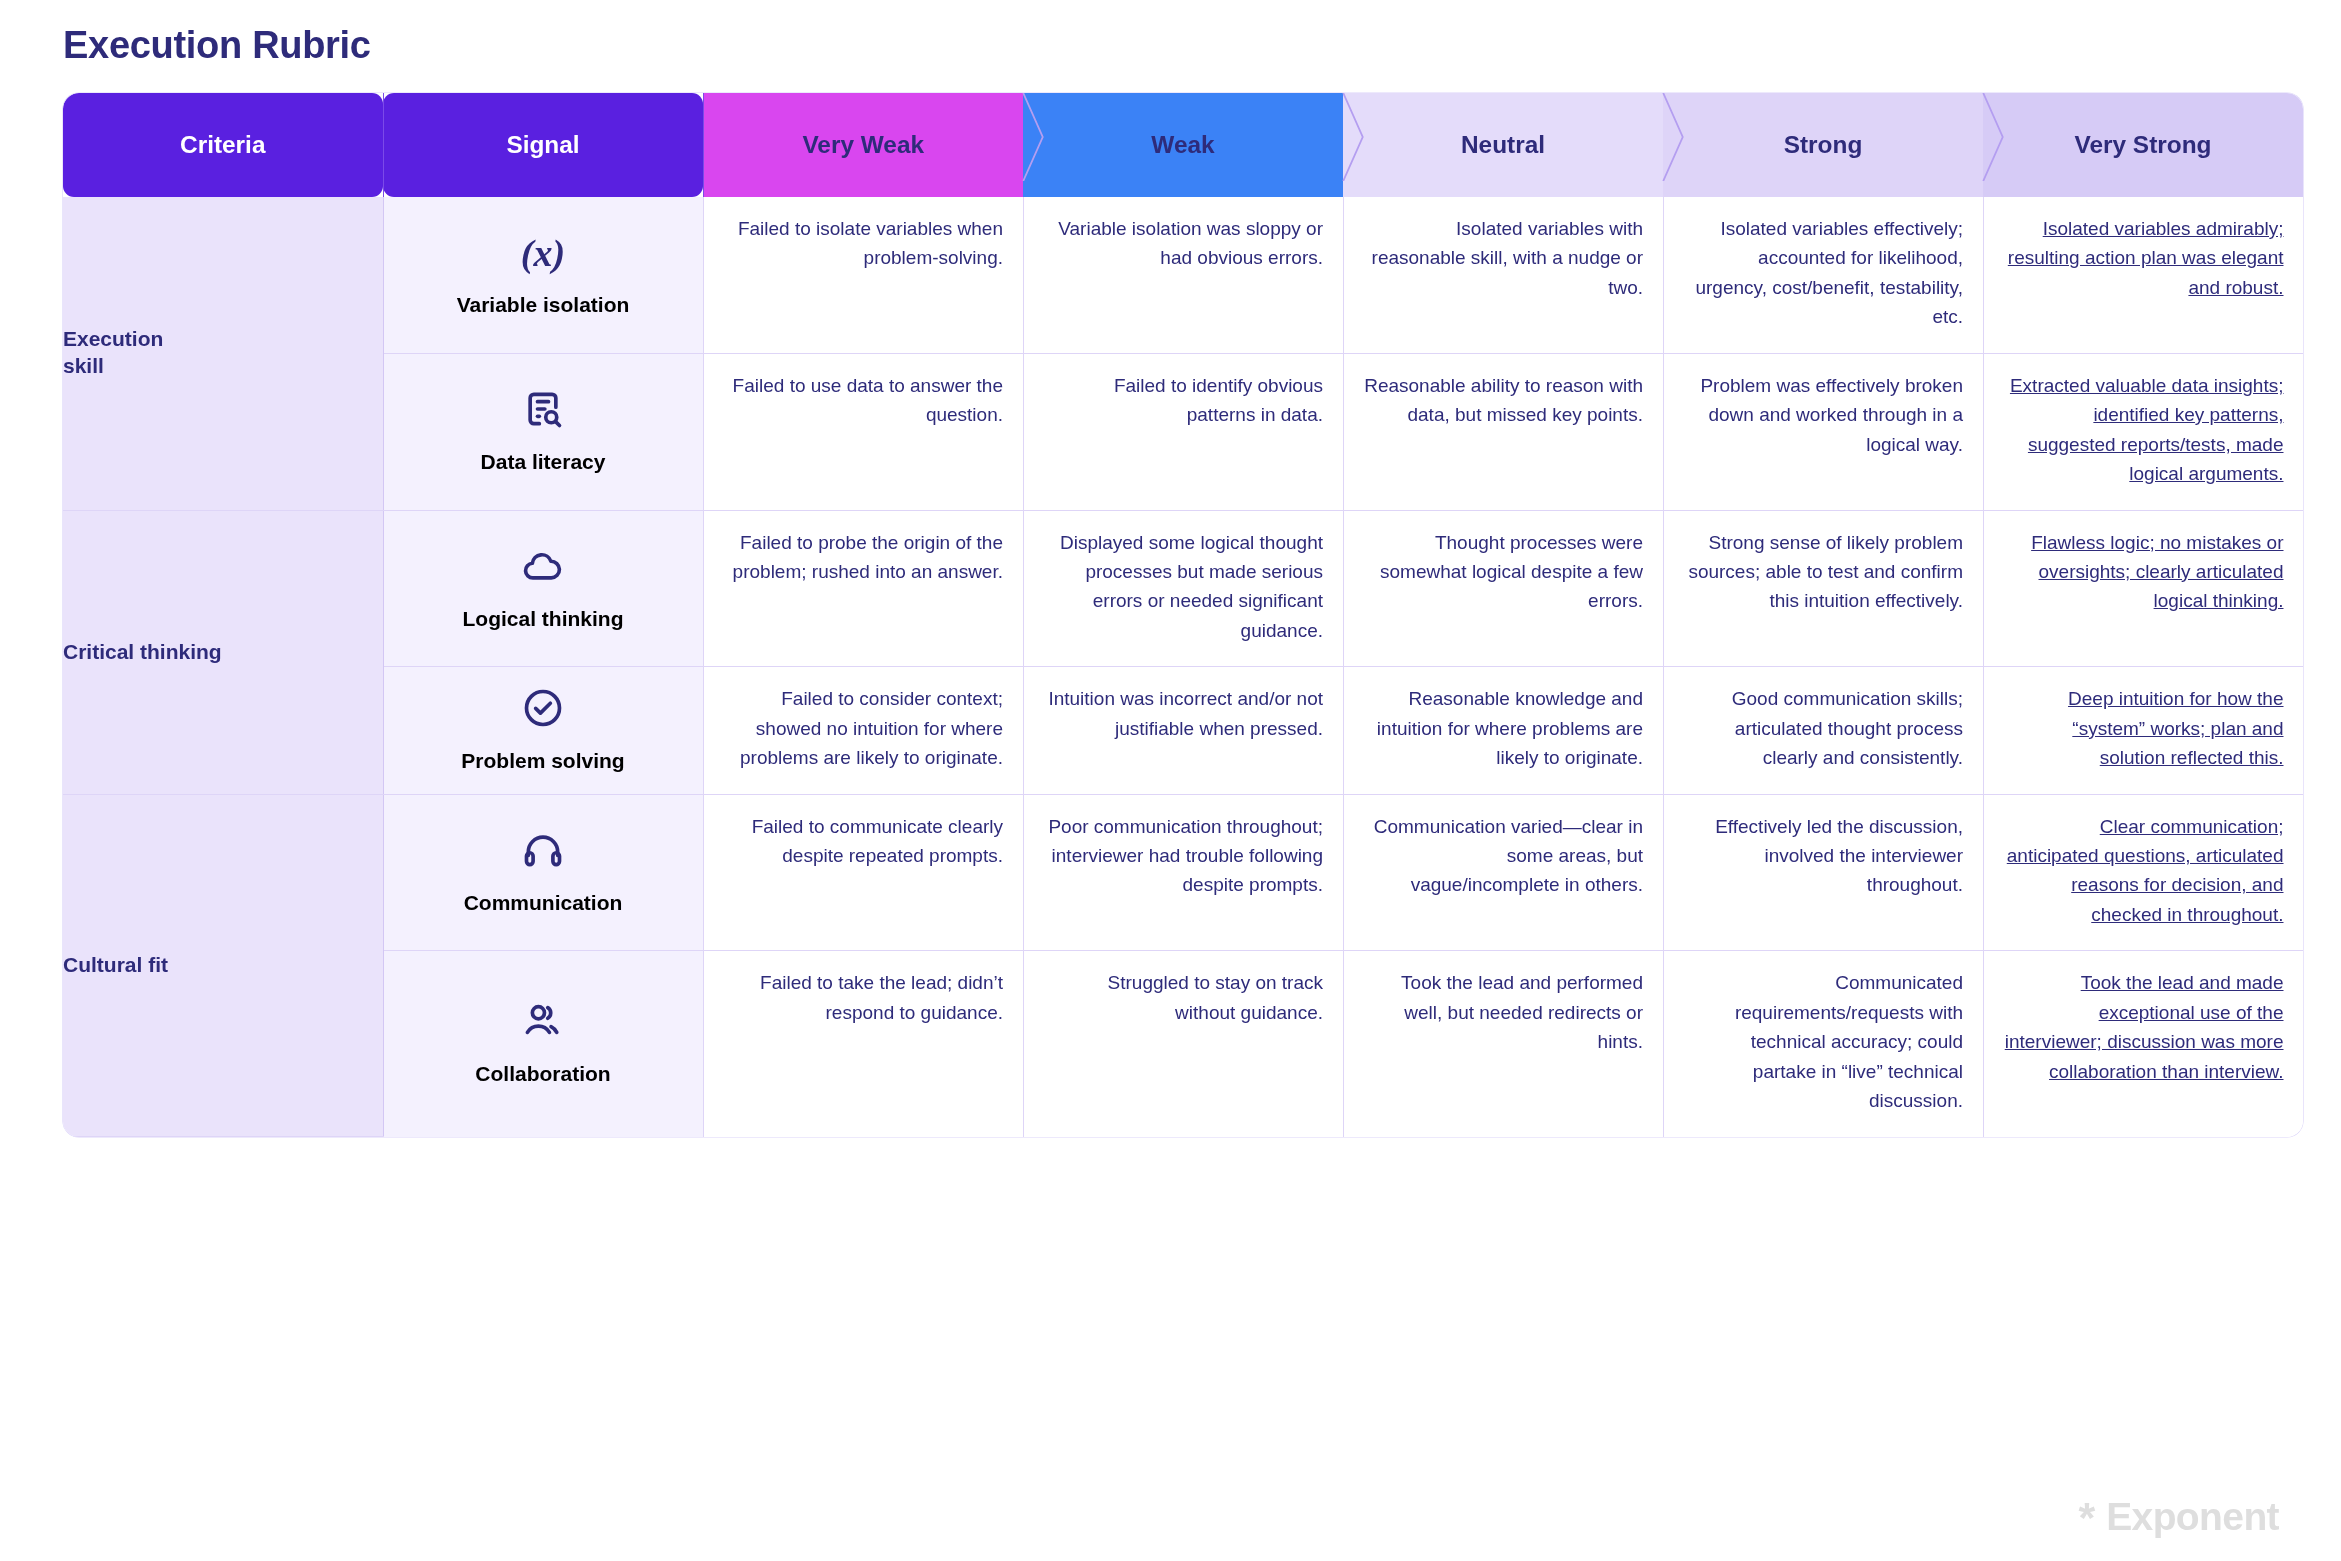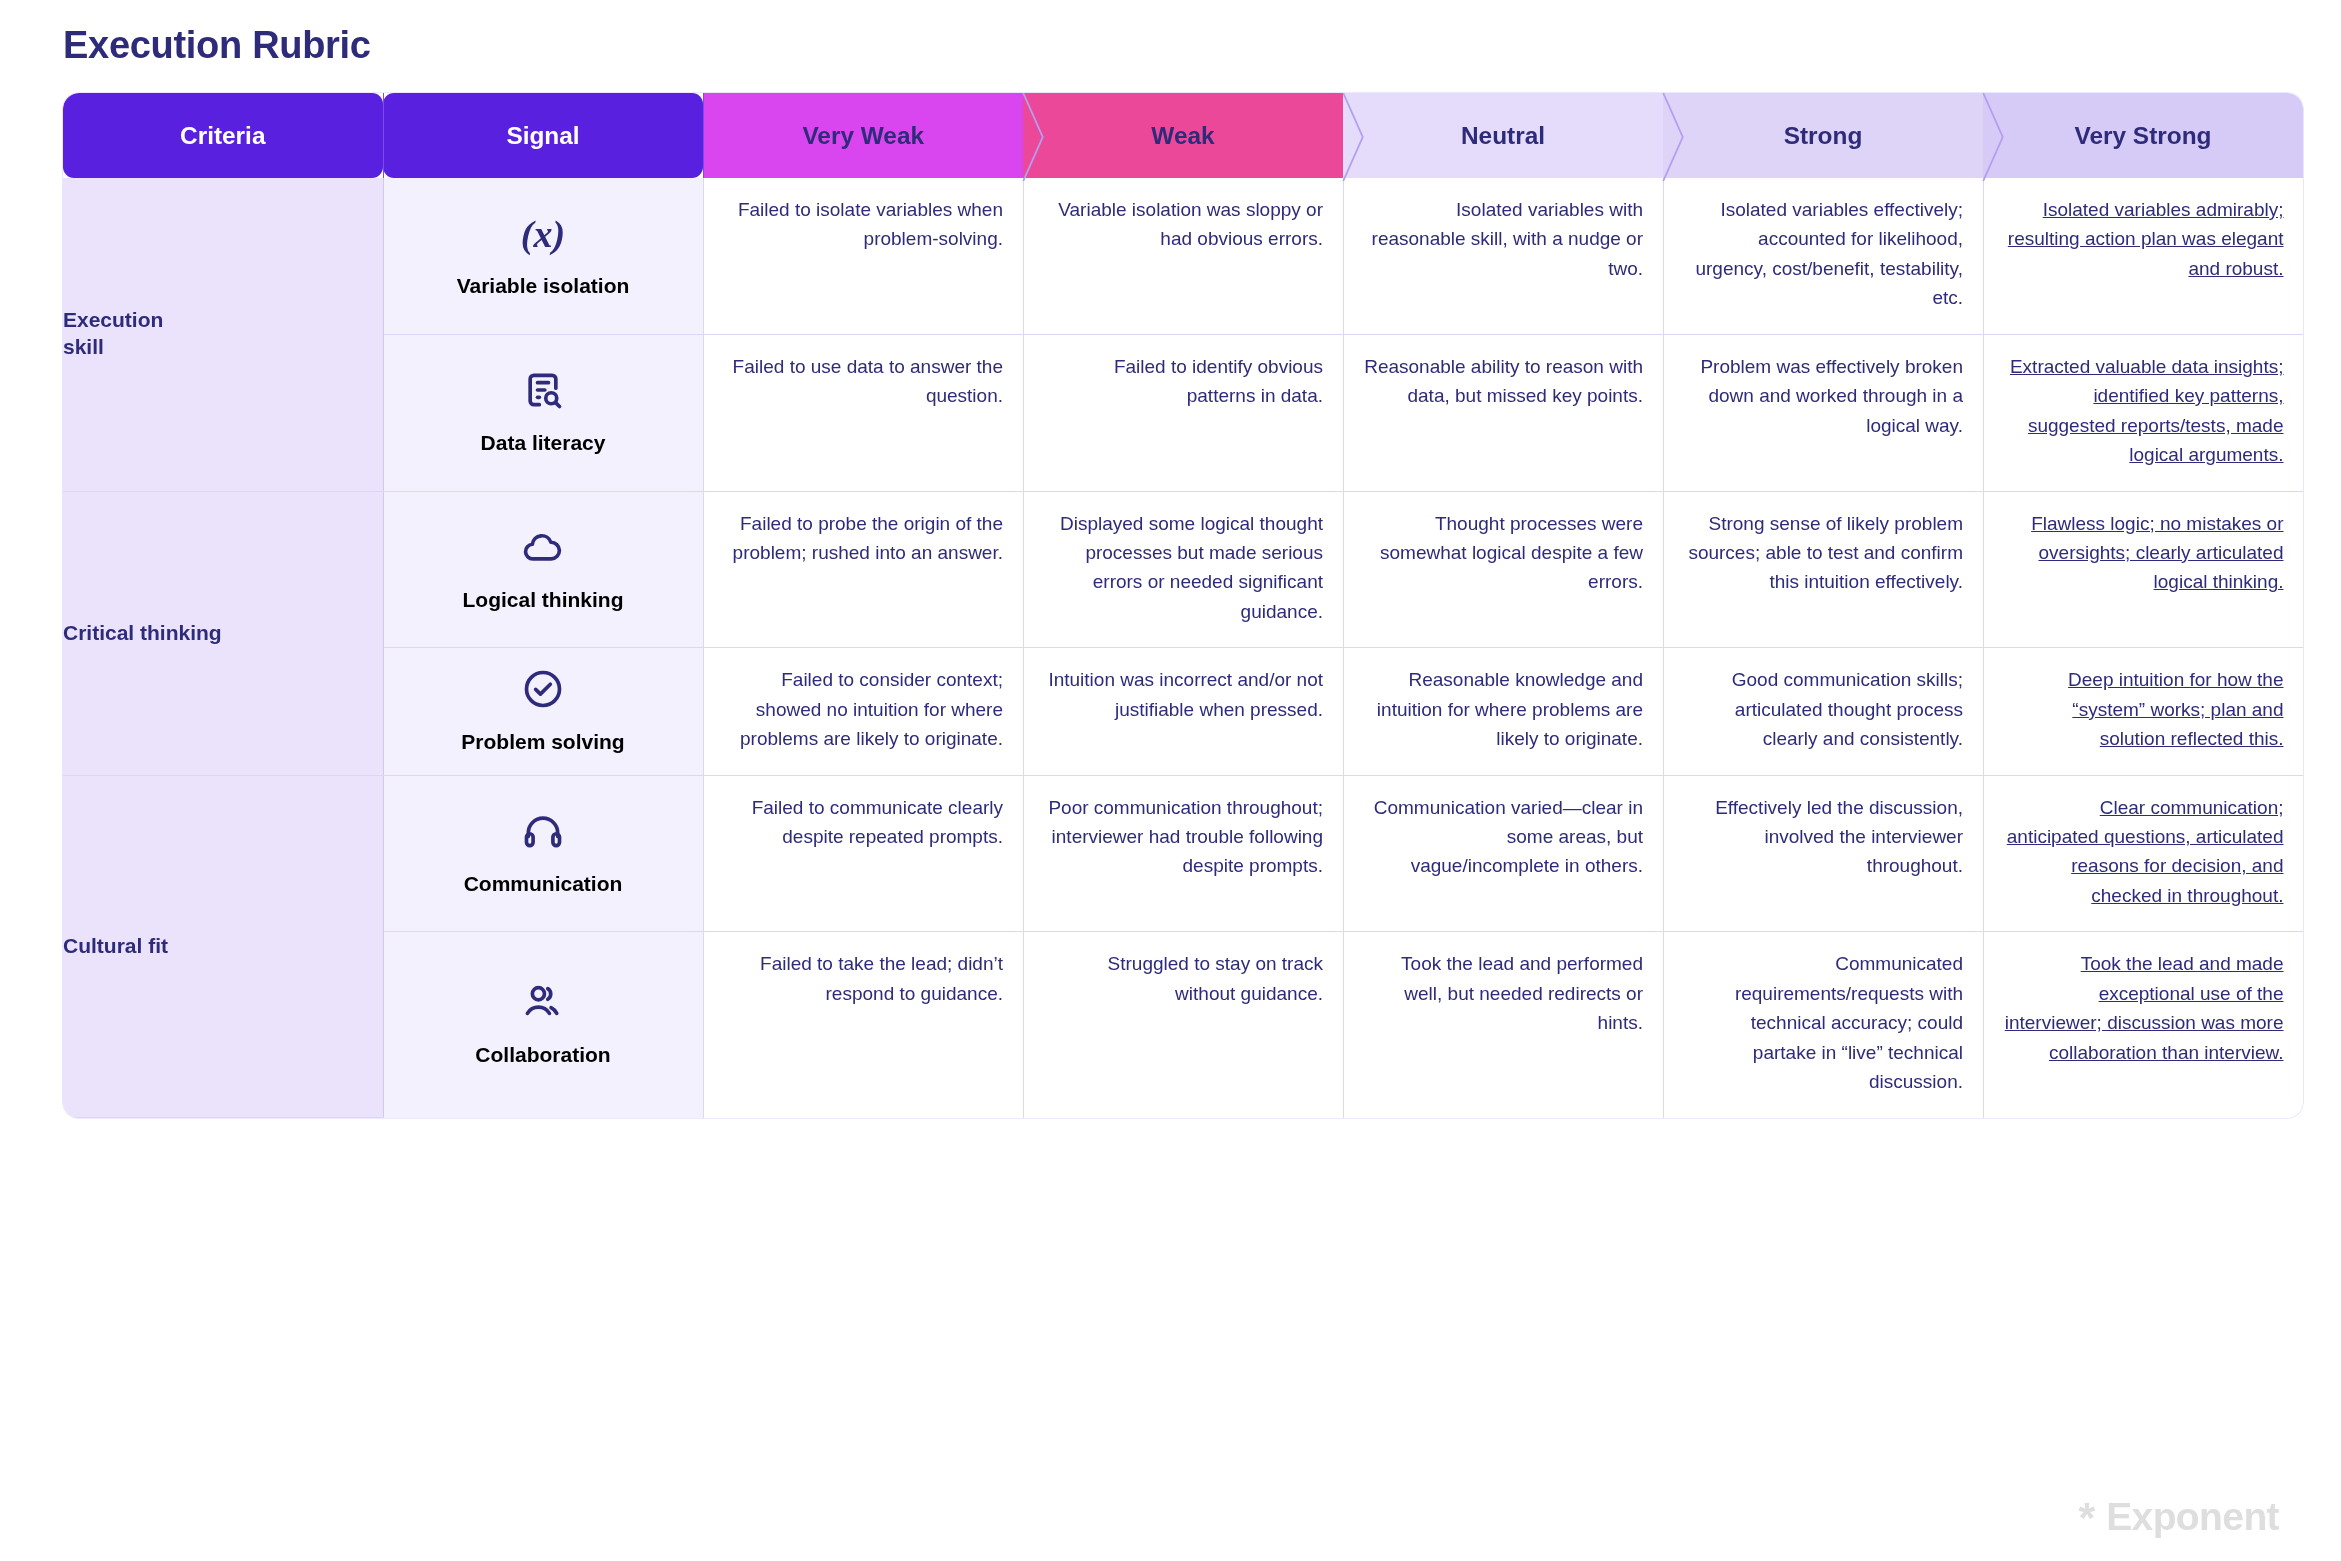"Criteria" thead th { height: 85px -> 104px }
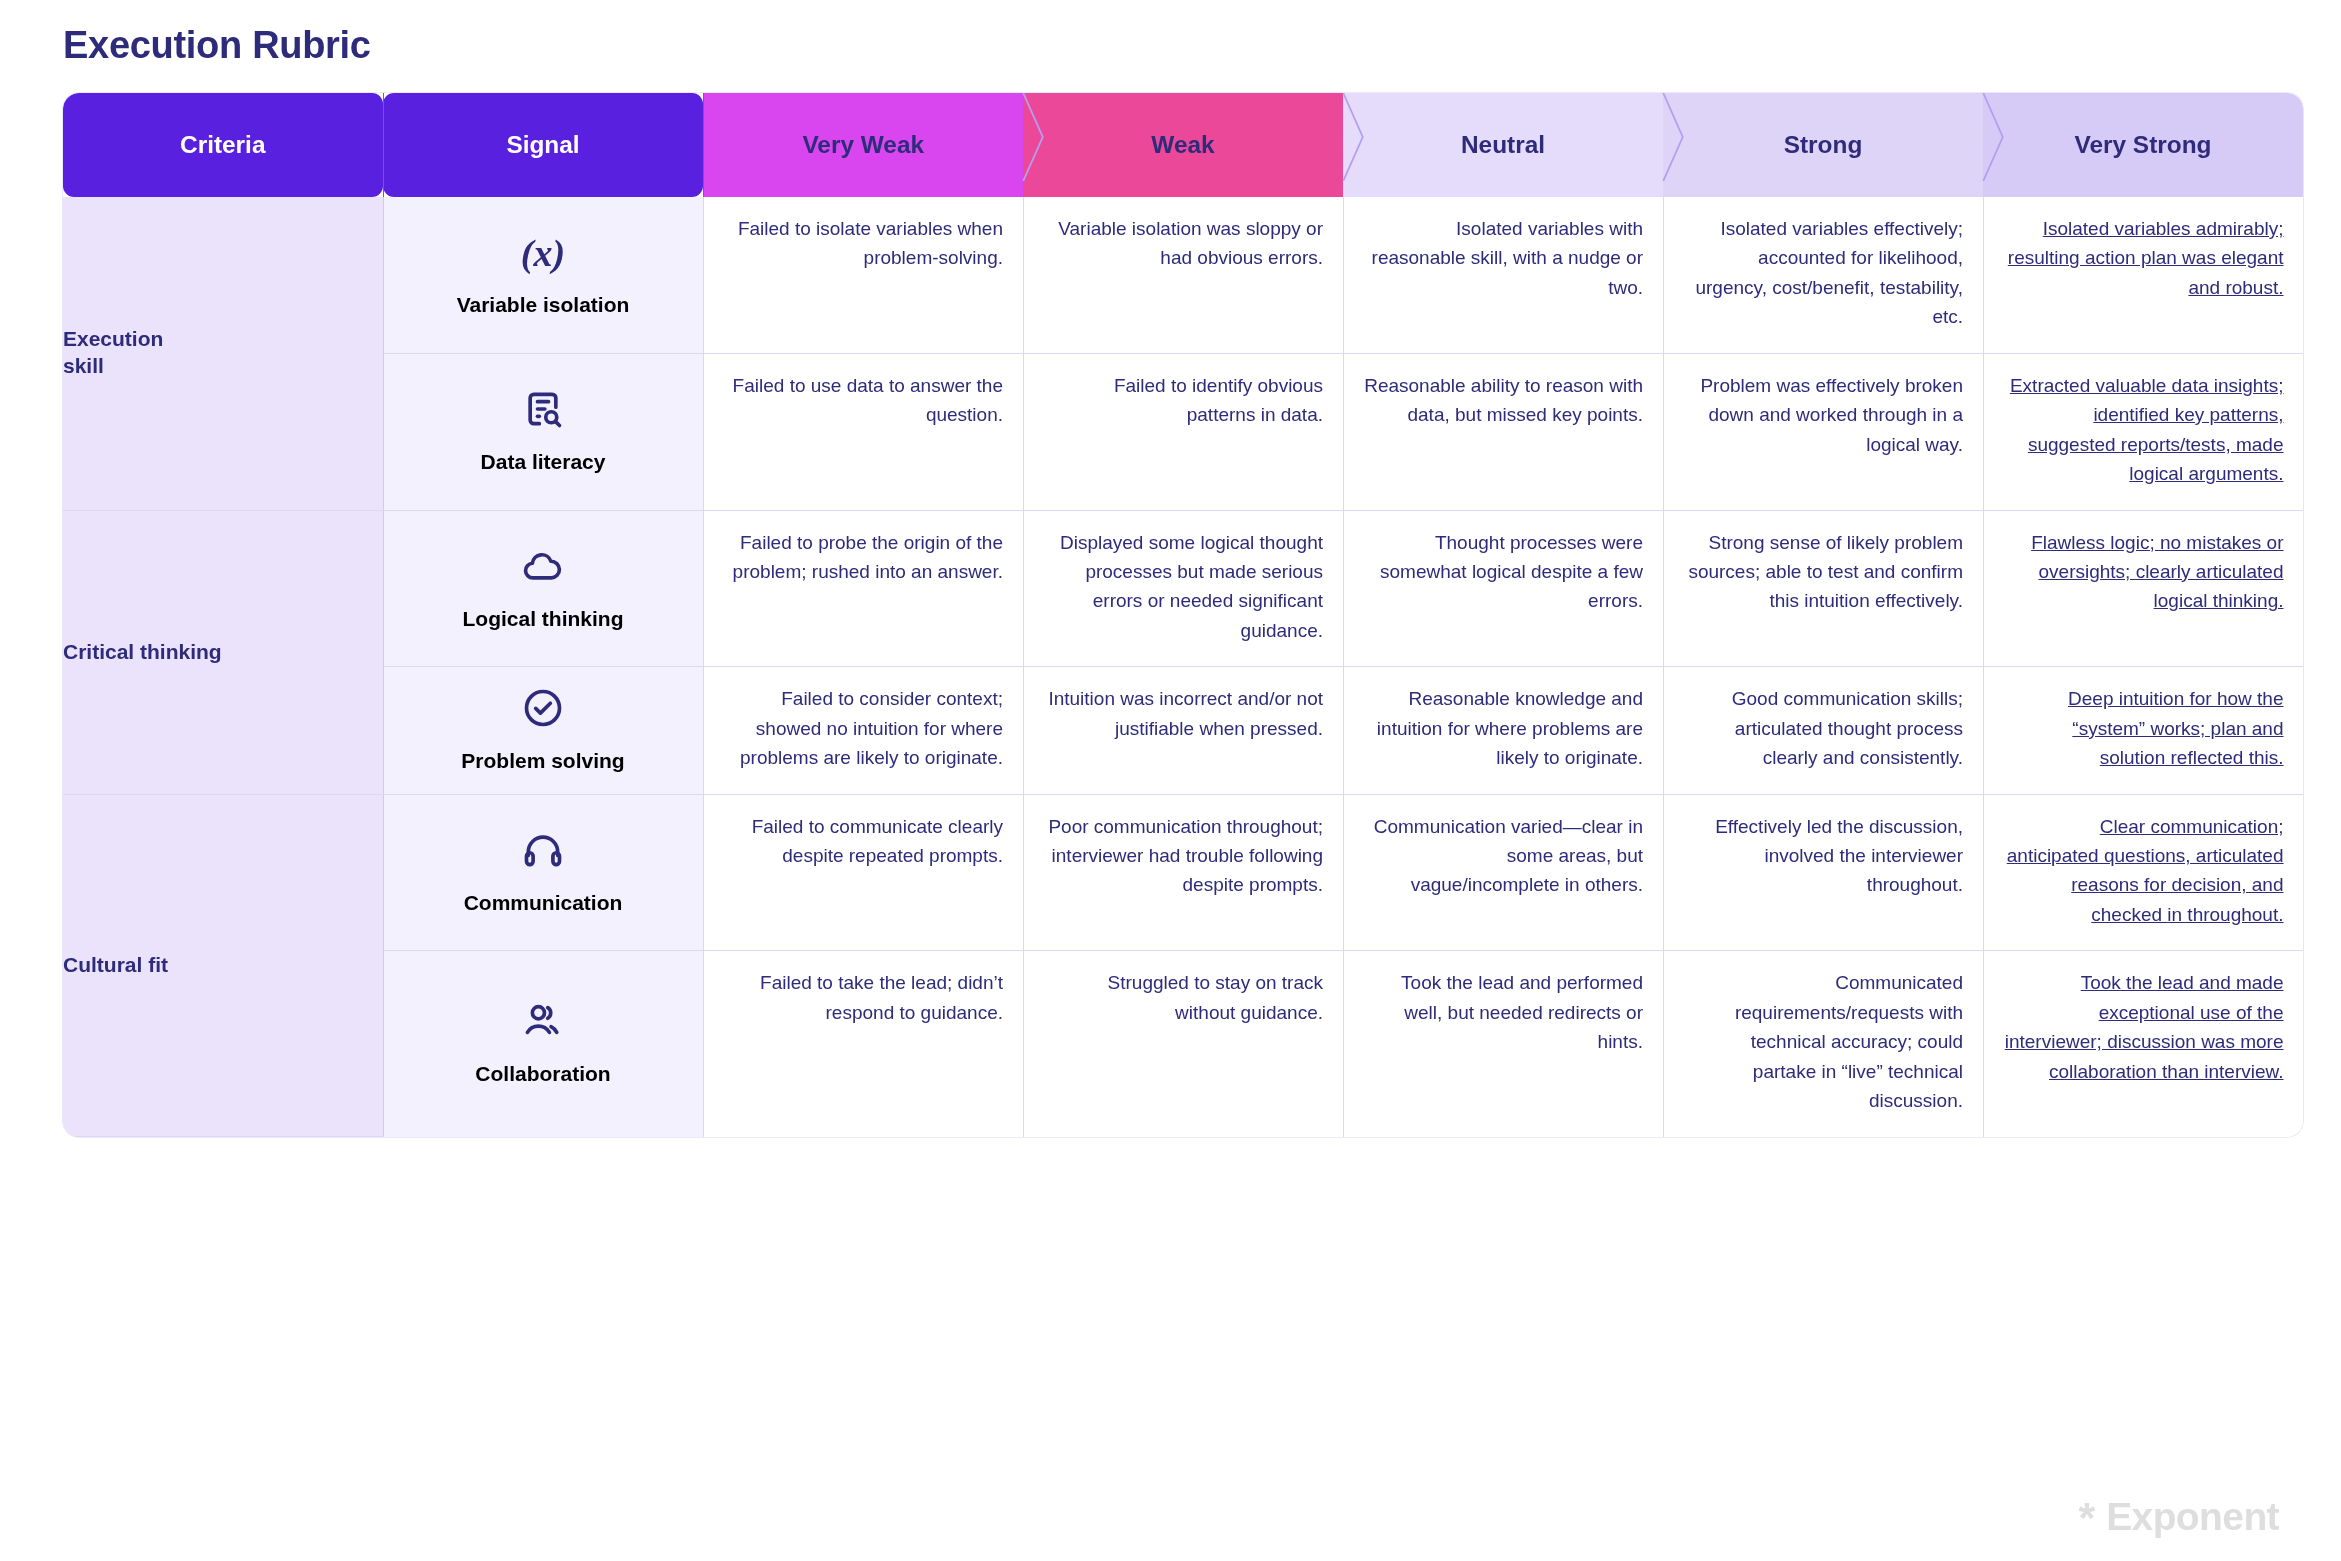"Weak" th.lv1 { background: #ec4899 -> #3b82f6 }
